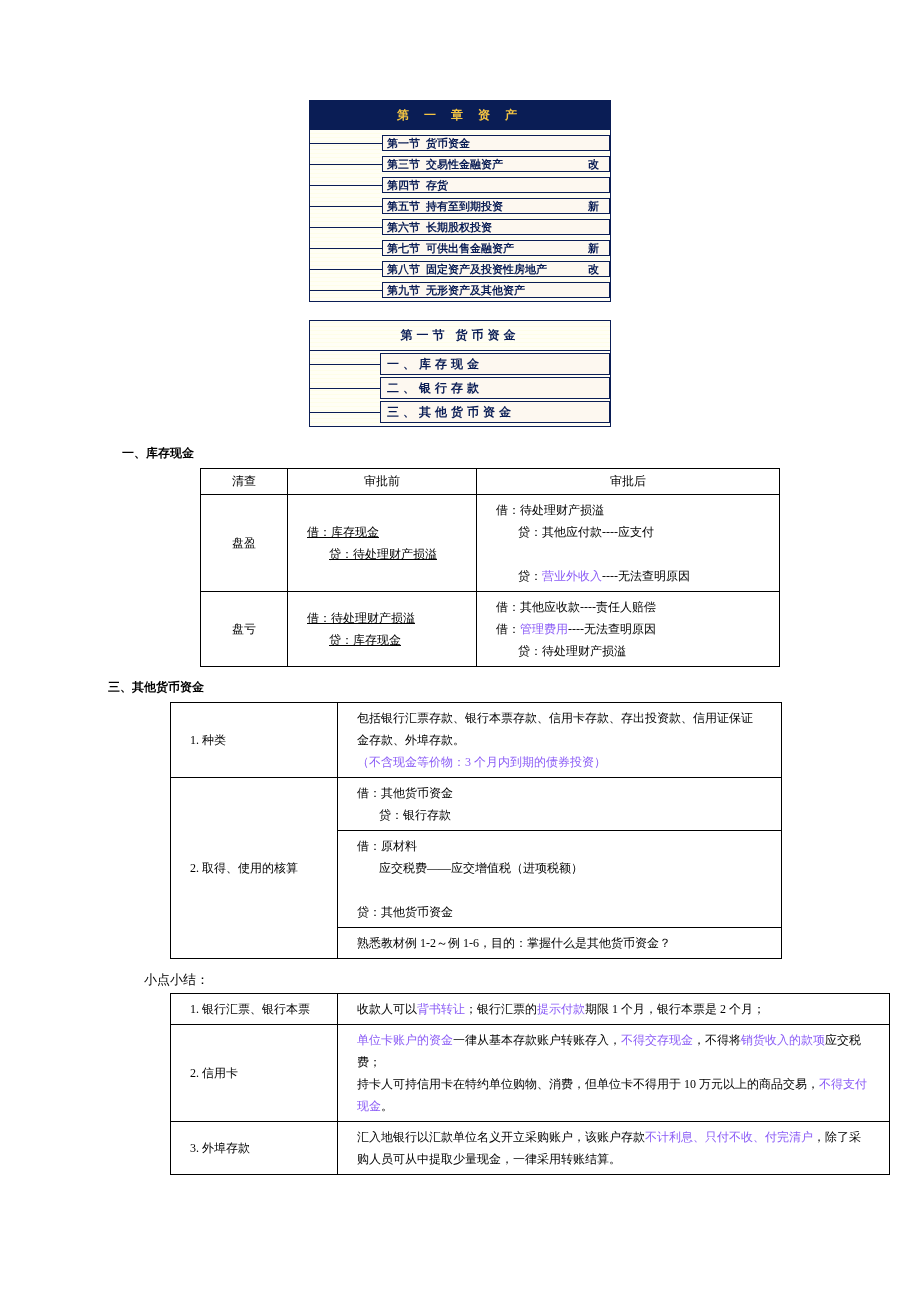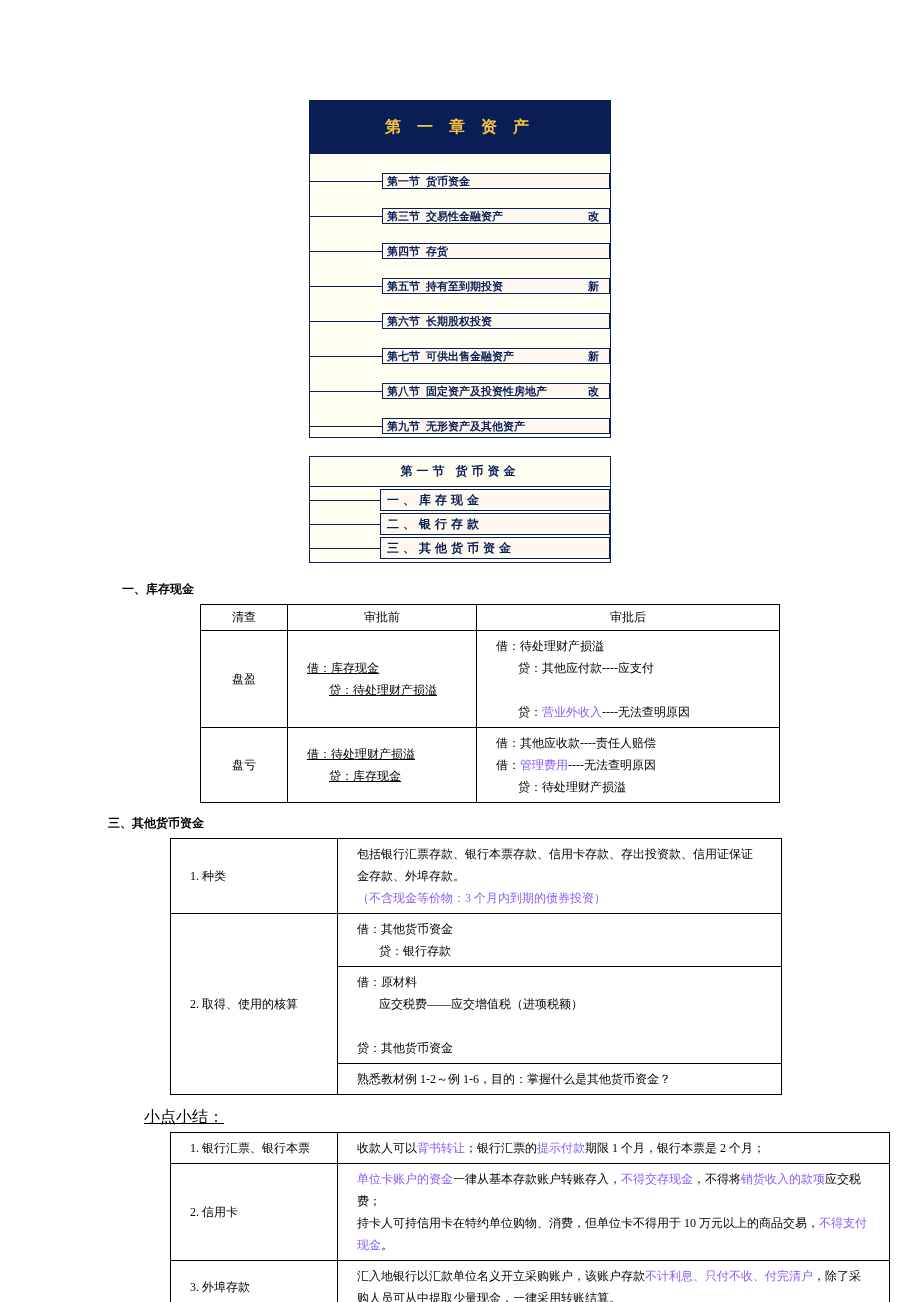"第 一 章 资 产" .chap-title { font-size: 16px -> 12px; padding: 16px 0 -> 6px 0 }
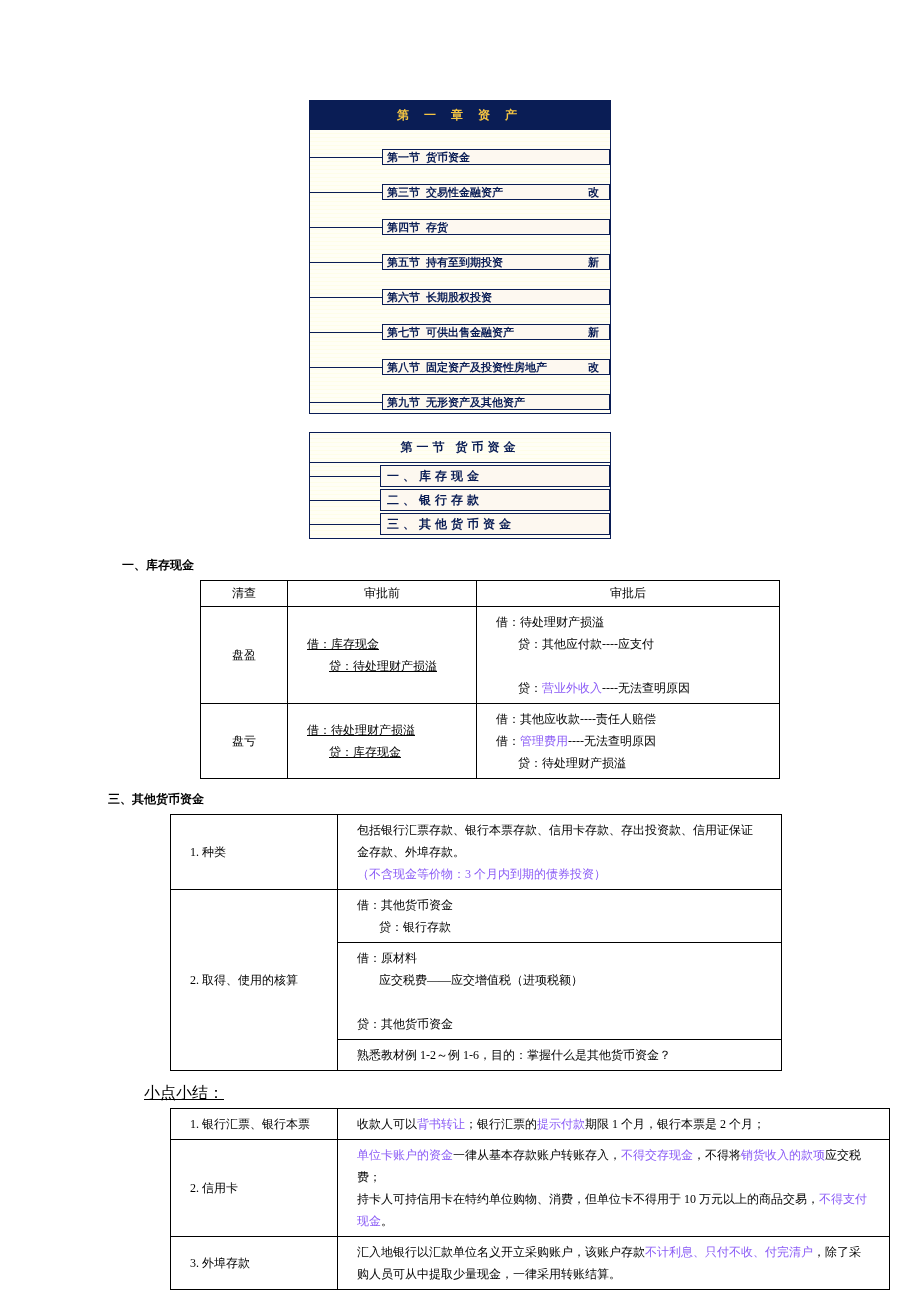"第一节" .chap-row { margin-top: 19px -> 5px }
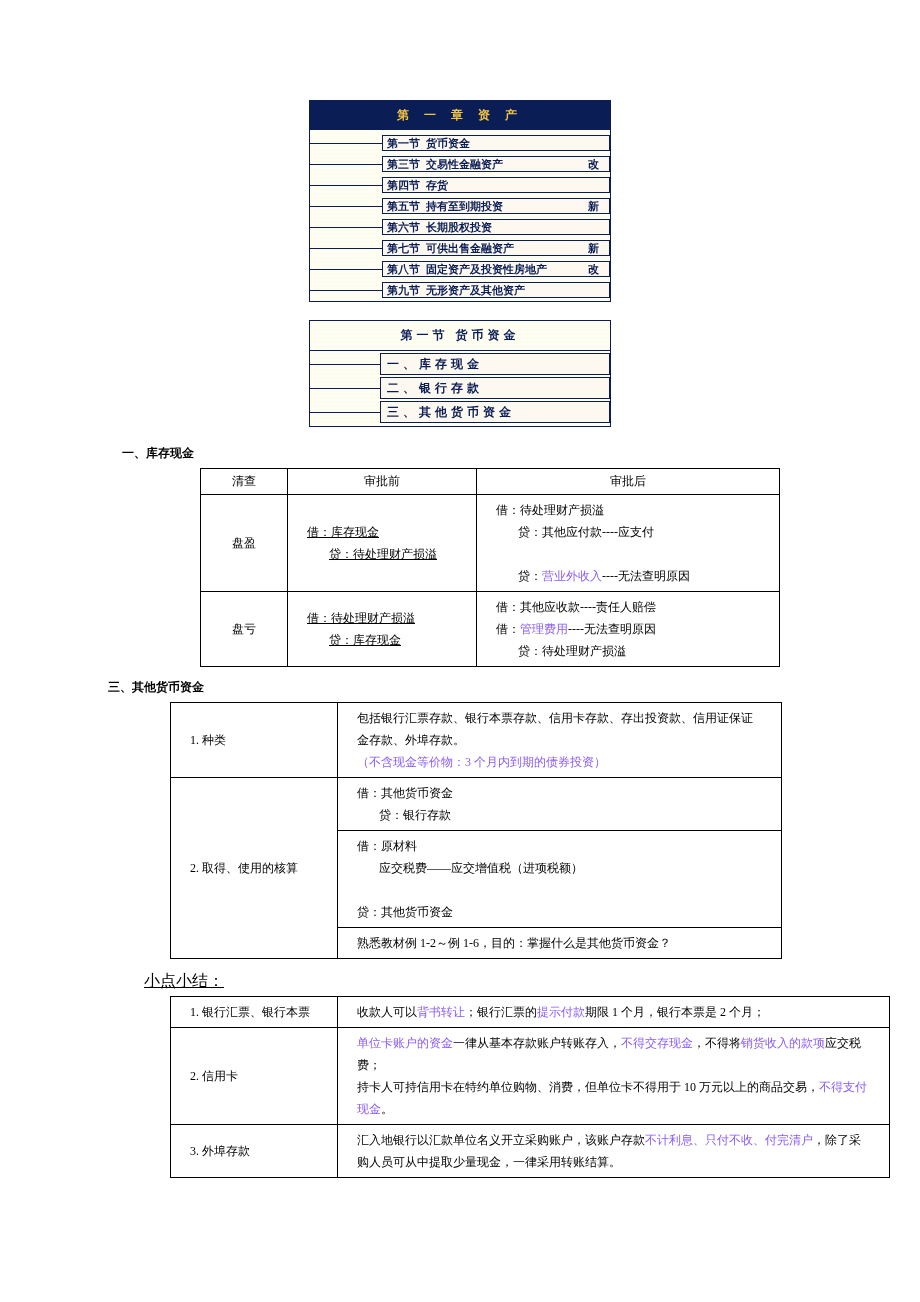"小点小结：" .note { font-size: 16px -> 13px; text-decoration: underline -> none }
